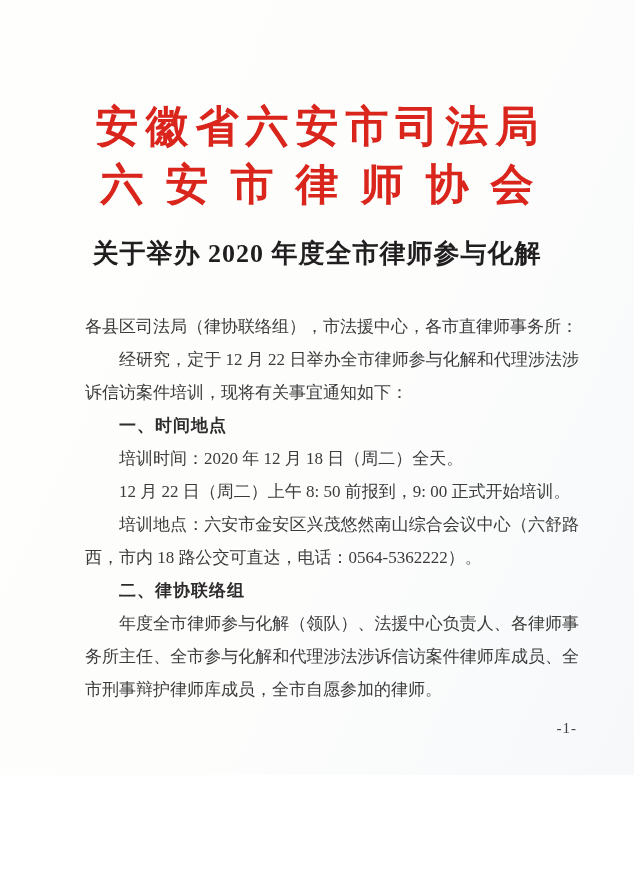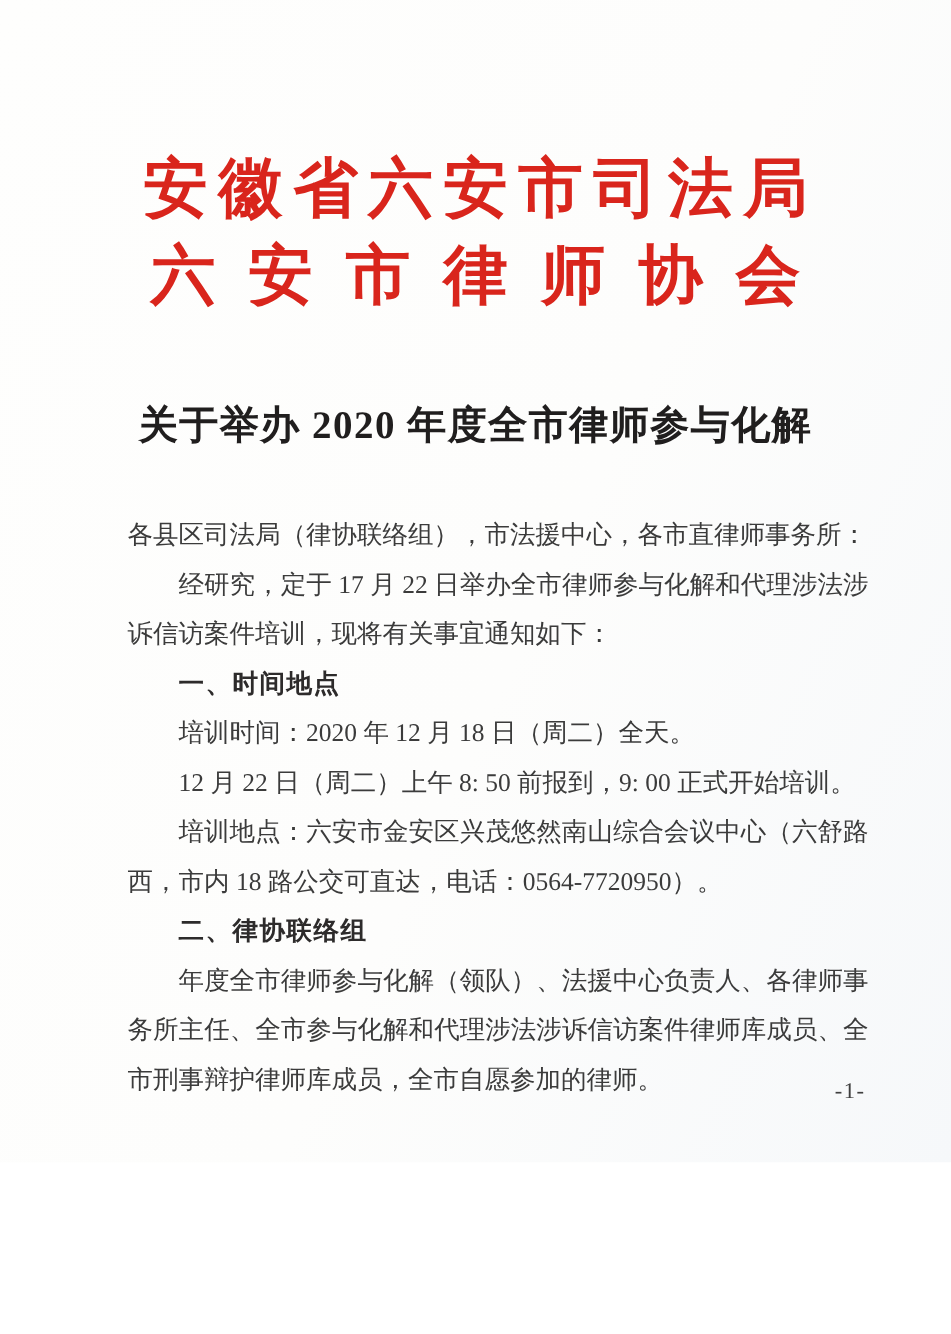"关于举办 2020 年度全市律师参与化解" .notice-title { margin: 50px 0 0 0 -> 20px 0 0 0 }
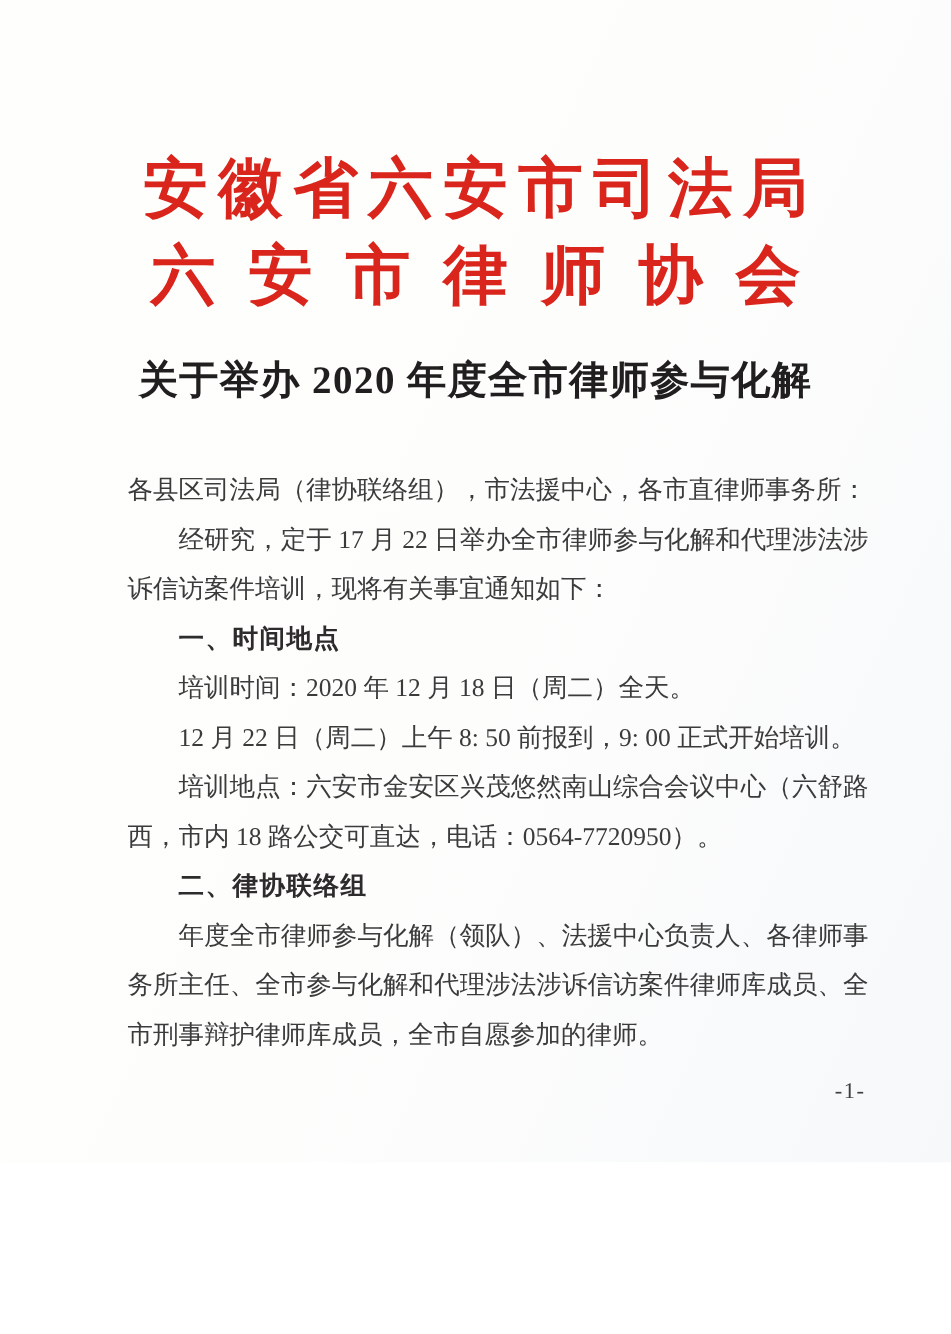"经研究，定于 17 月 22" p { text: 17 -> 12 }
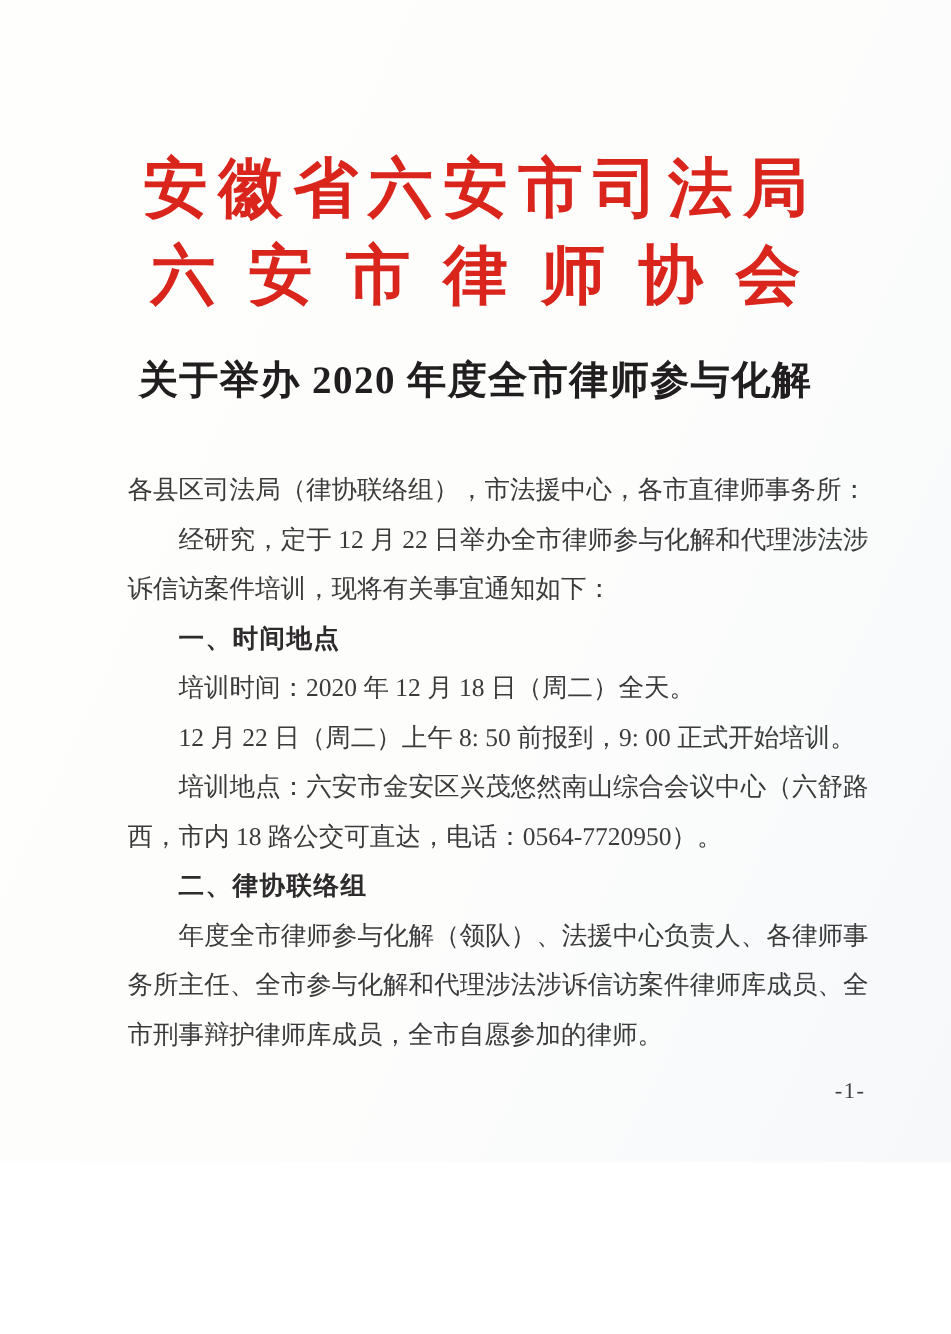"培训地点：六安市金安区兴茂悠然南山综合会议中心（六舒路西，市内 18" p { text: 0564-7720950 -> 0564-5362222 }
